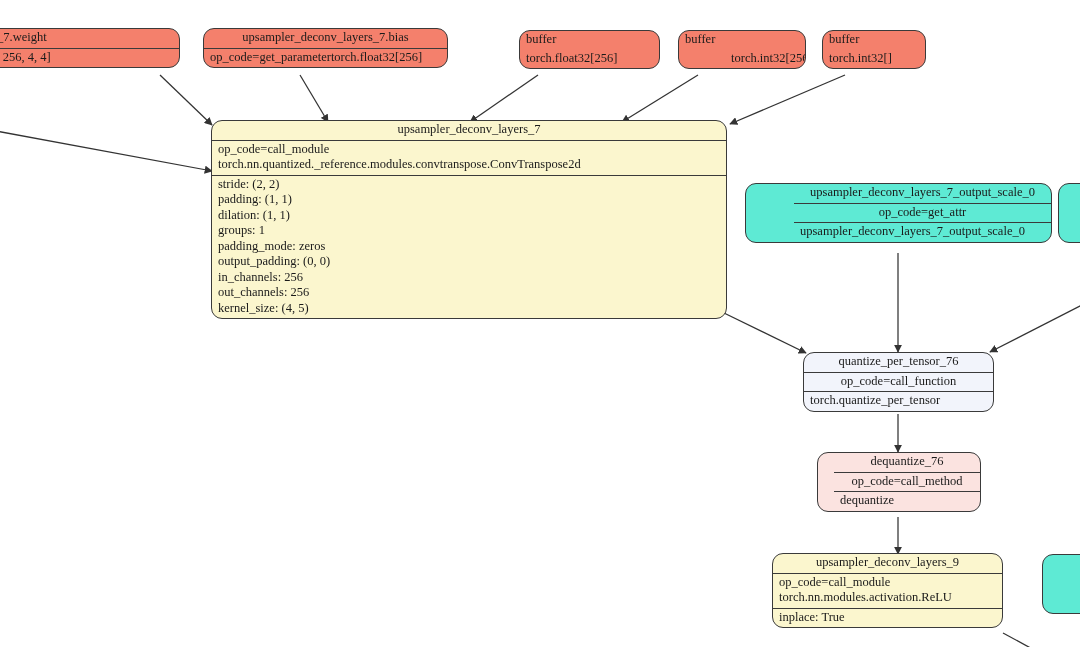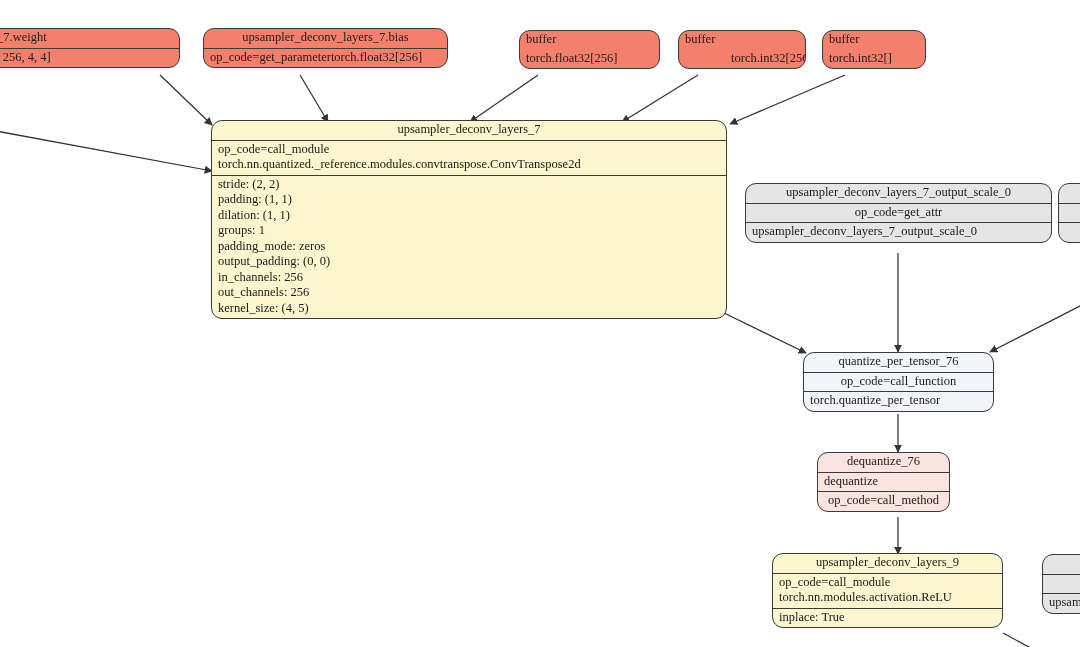"upsampler_deconv_layers_7_output_scale_0" .n-attr { background: #e5e5e5 -> #5eead4; padding-left: none -> 48px }
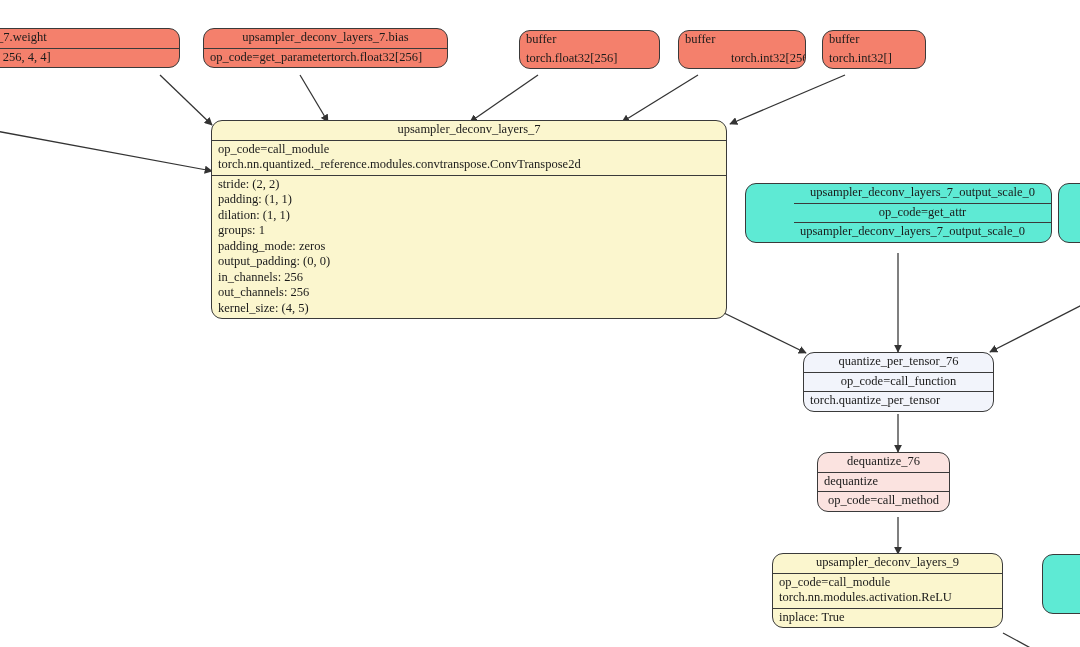"dequantize_76" div.node { padding-left: none -> 16px; width: 133px -> 164px }
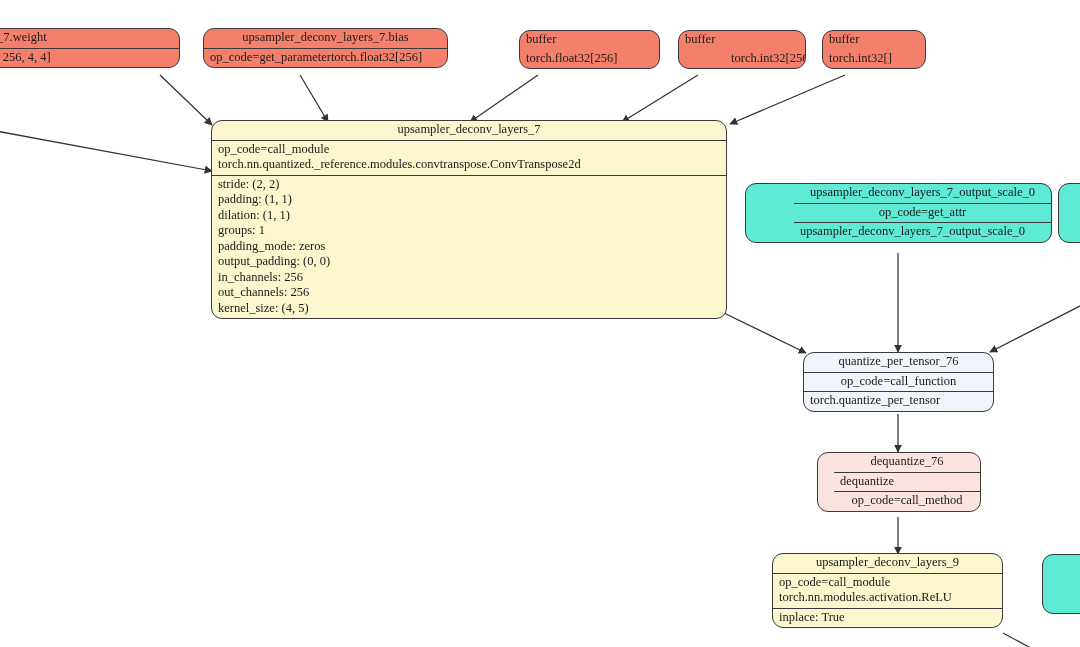"dequantize" div.row { order: before "op_code=call_method" -> after "op_code=call_method" }
